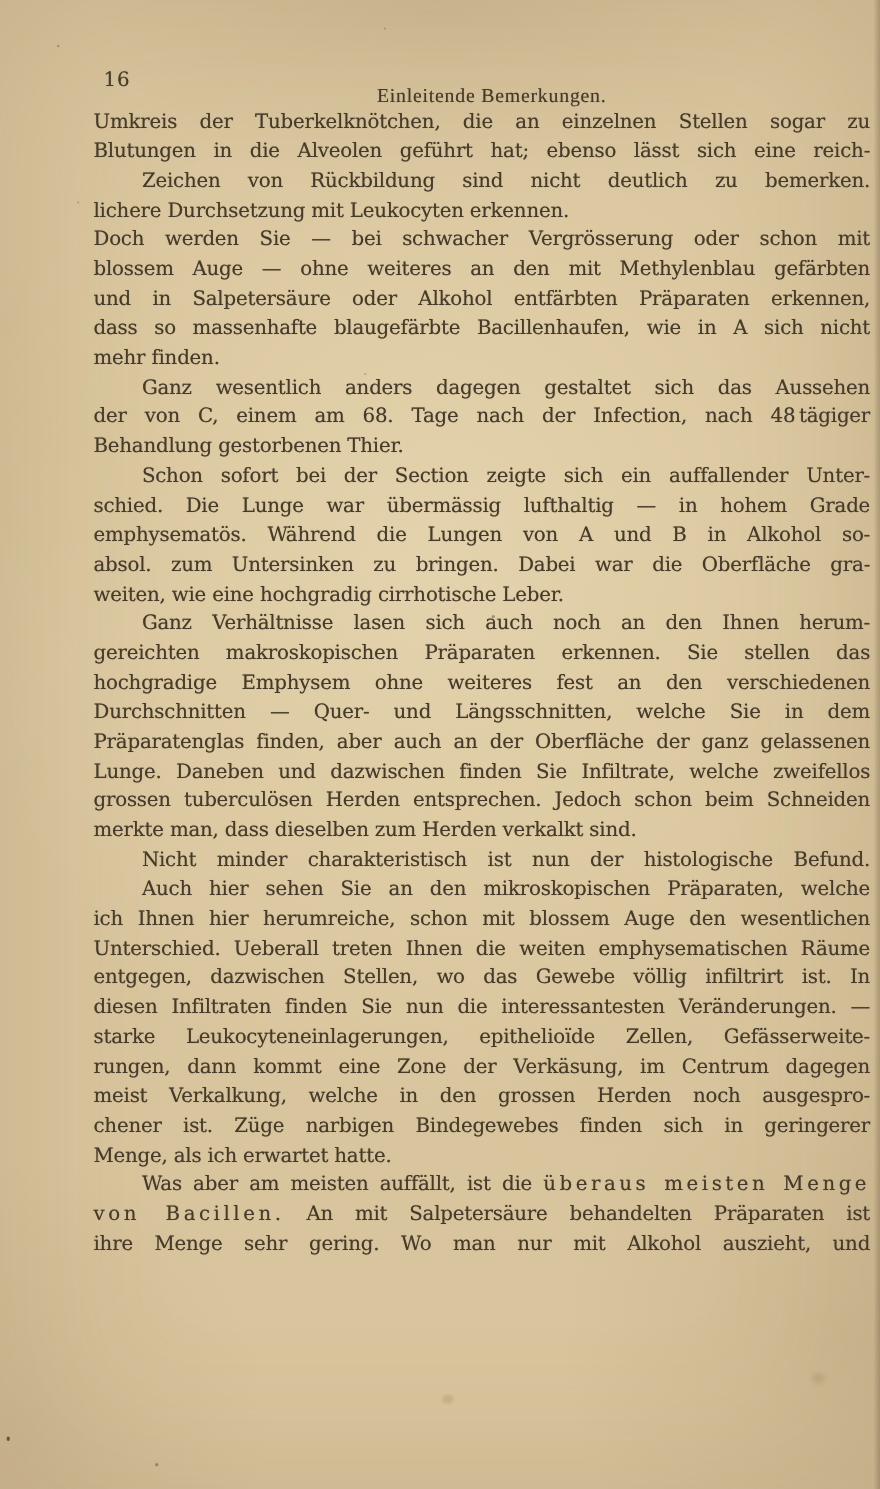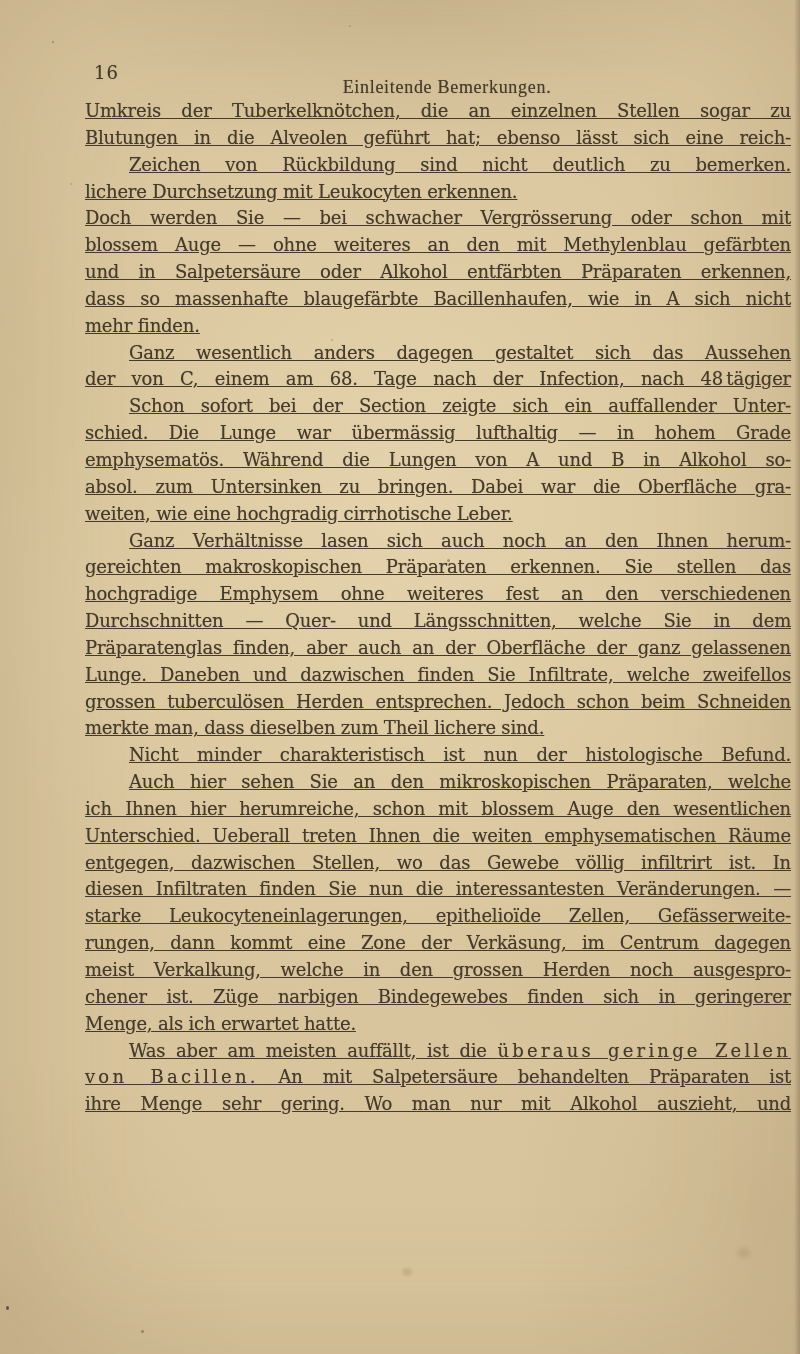"Umkreis der Tuberkelknötchen, die an" .line { text-decoration: underline -> none }
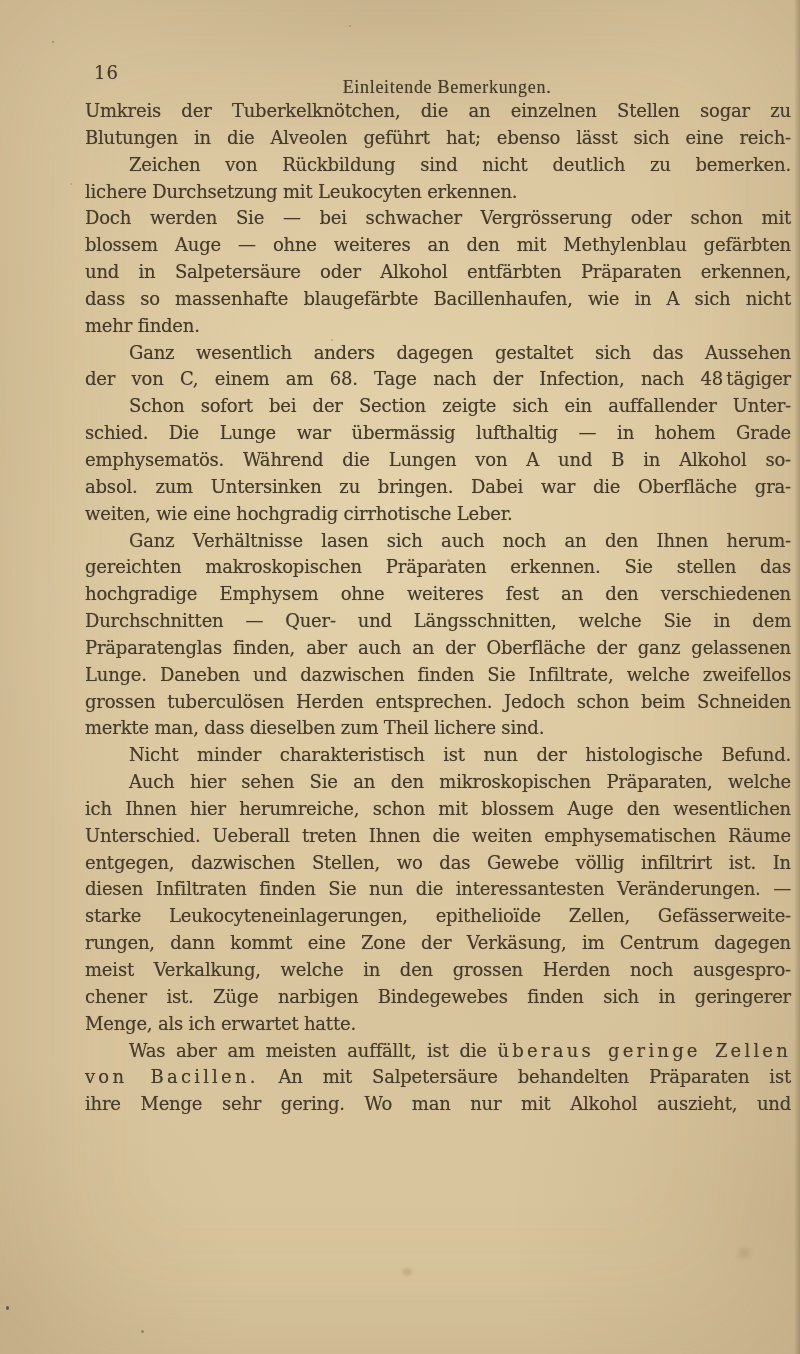"Behandlung gestorbenen Thier." div.line { html: none -> <div><span>Behandlung gestorbenen Thier.</span></div> }
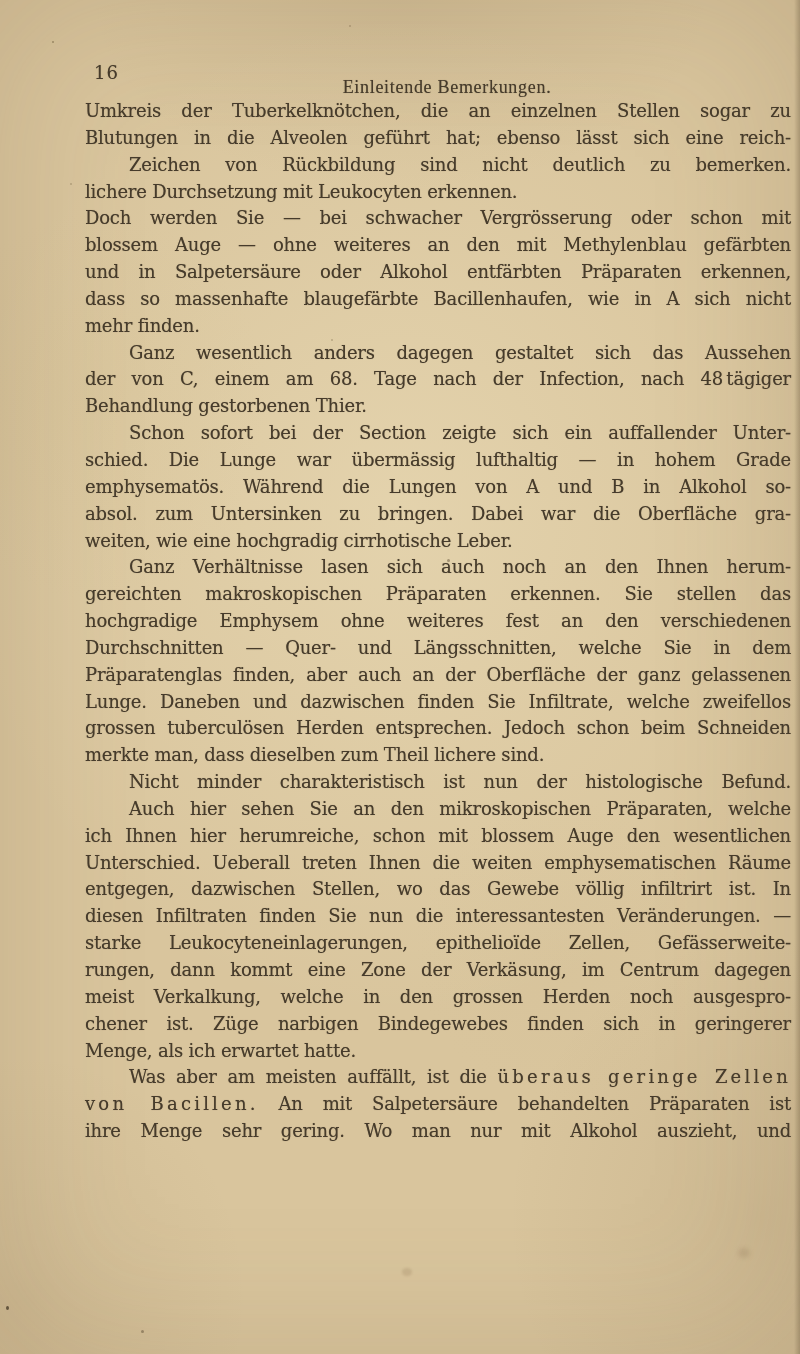"merkte man, dass dieselben zum" span { text: Theil lichere -> Herden verkalkt }
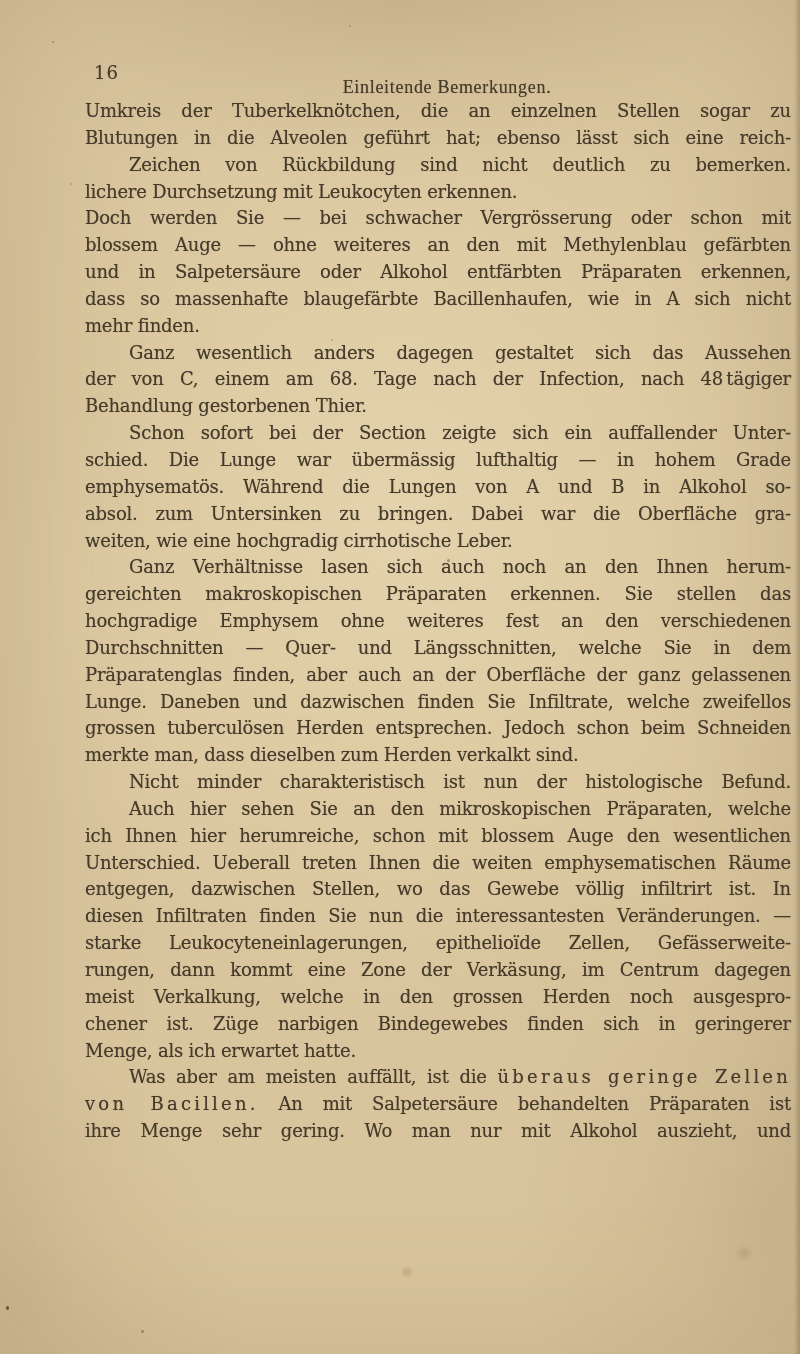"überaus geringe Zellen" span.g { text: geringe Zellen -> meisten Menge }
